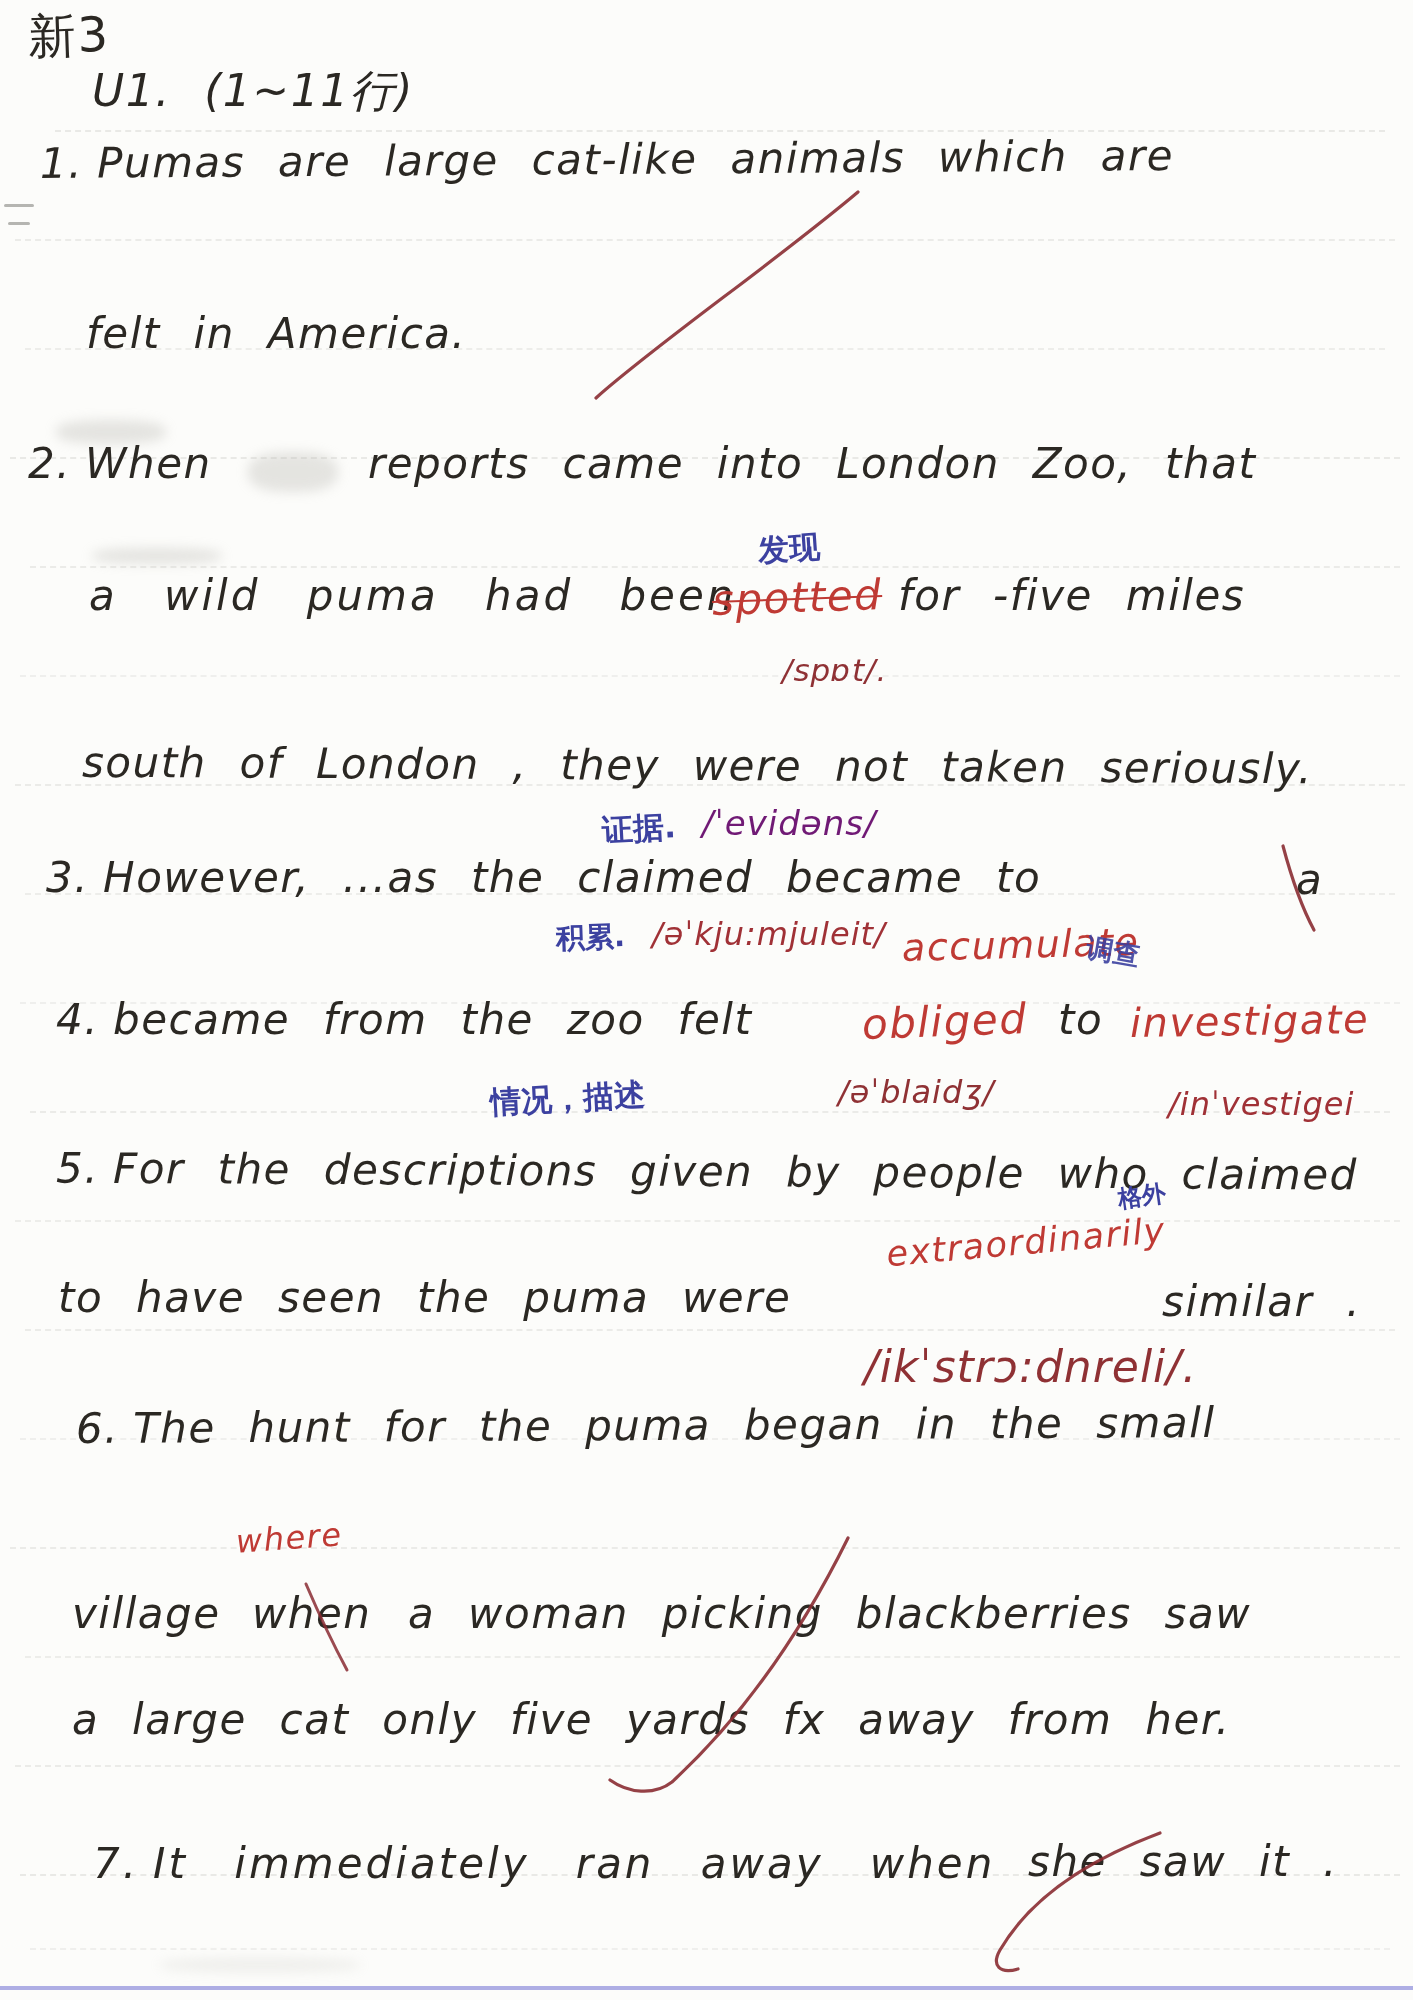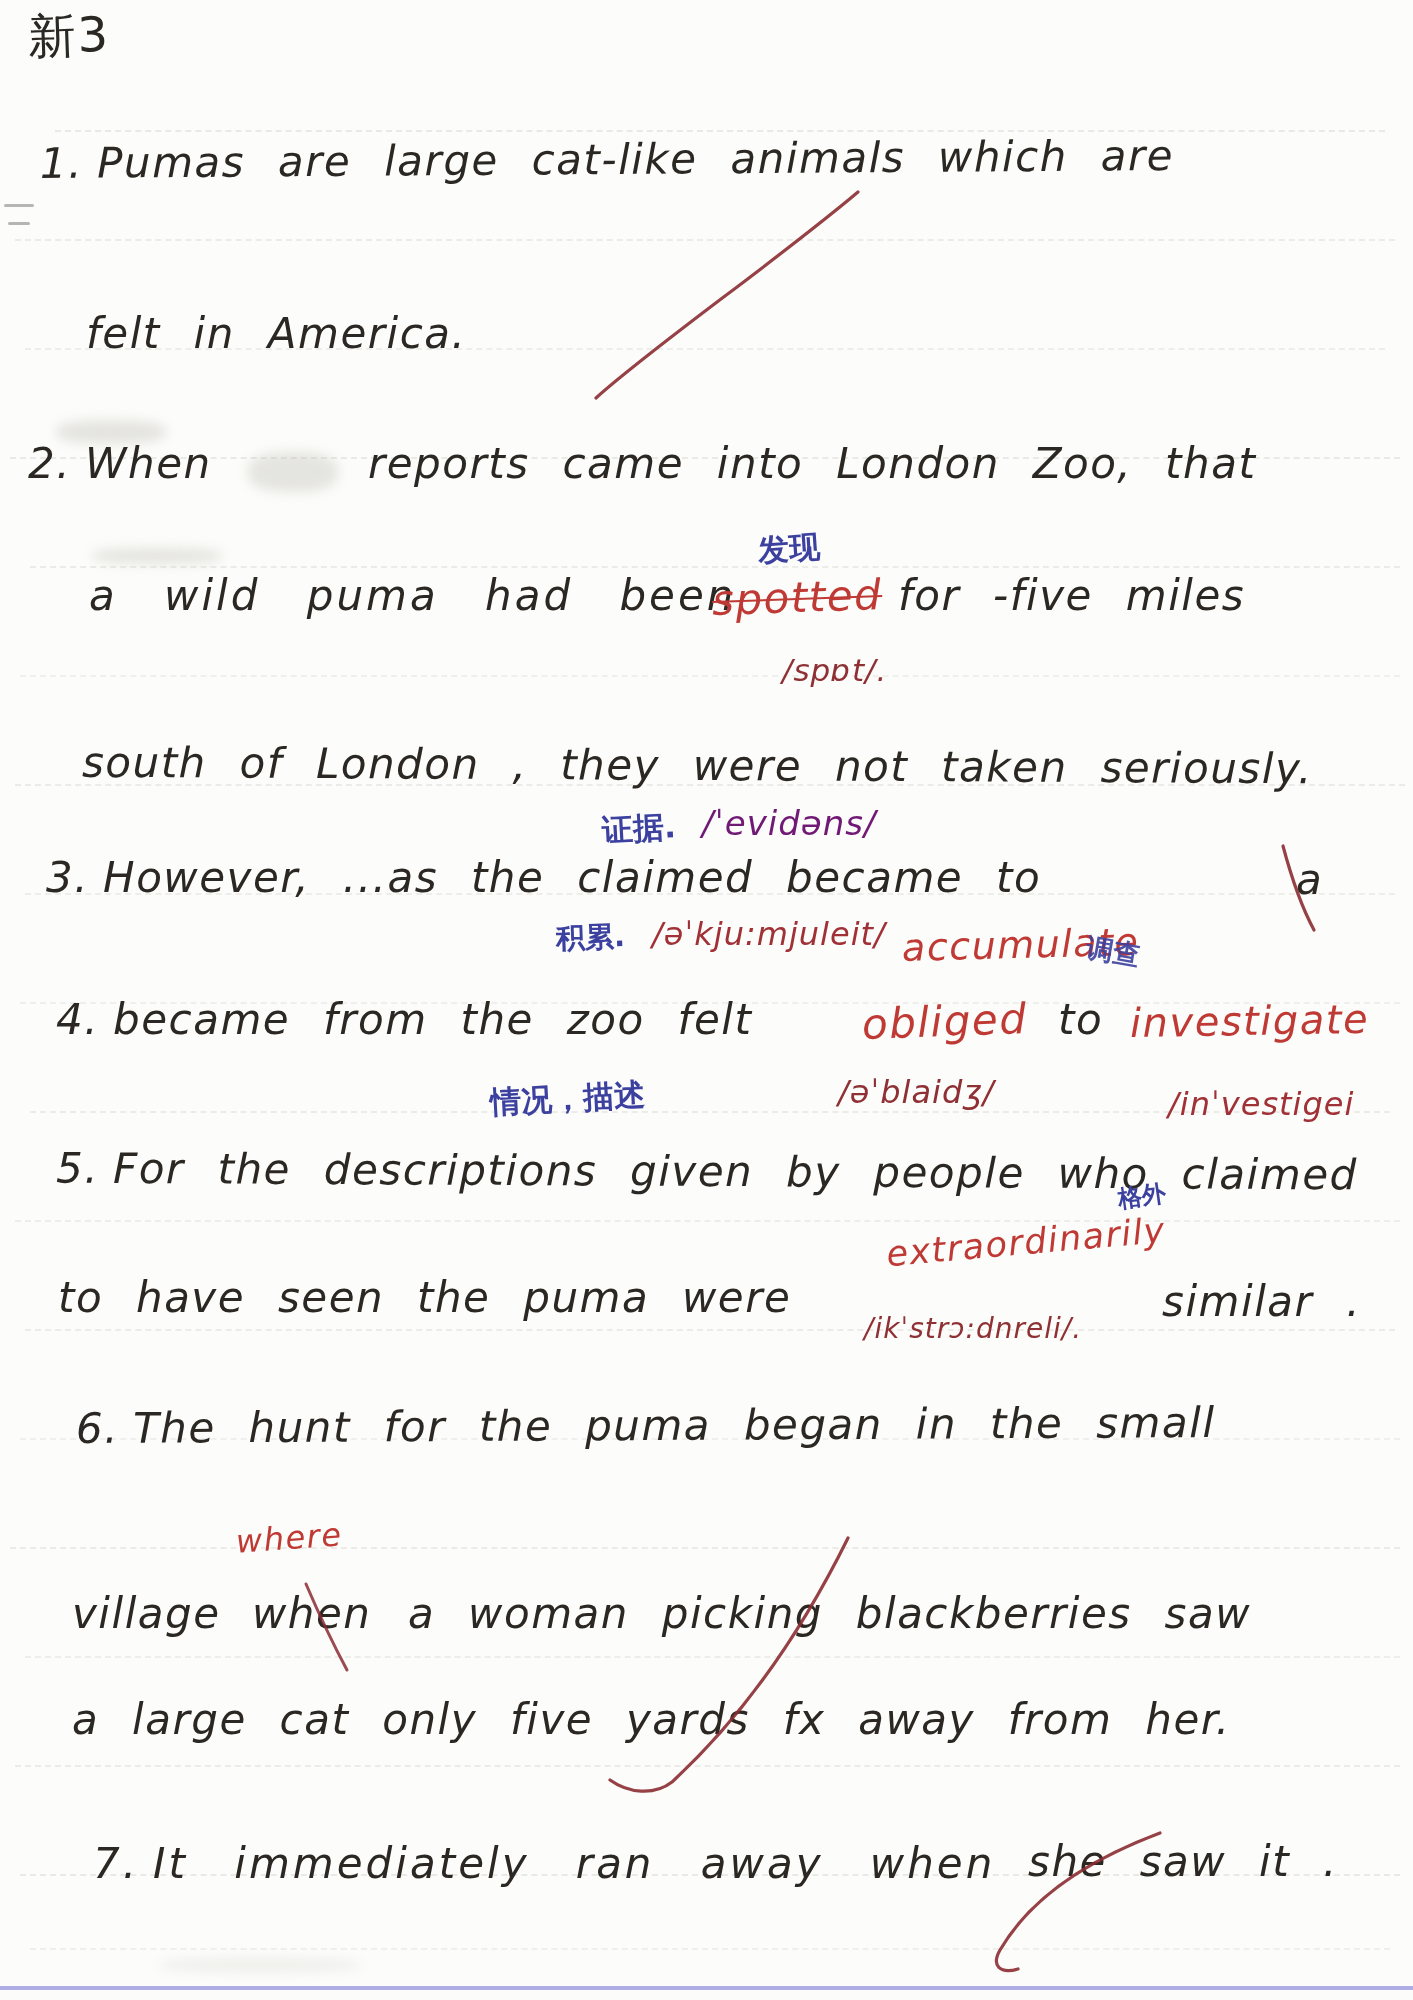"U1. (1~11行)" div.row { html: none -> <div> <span>U1. (1~11行)</span> </div> }
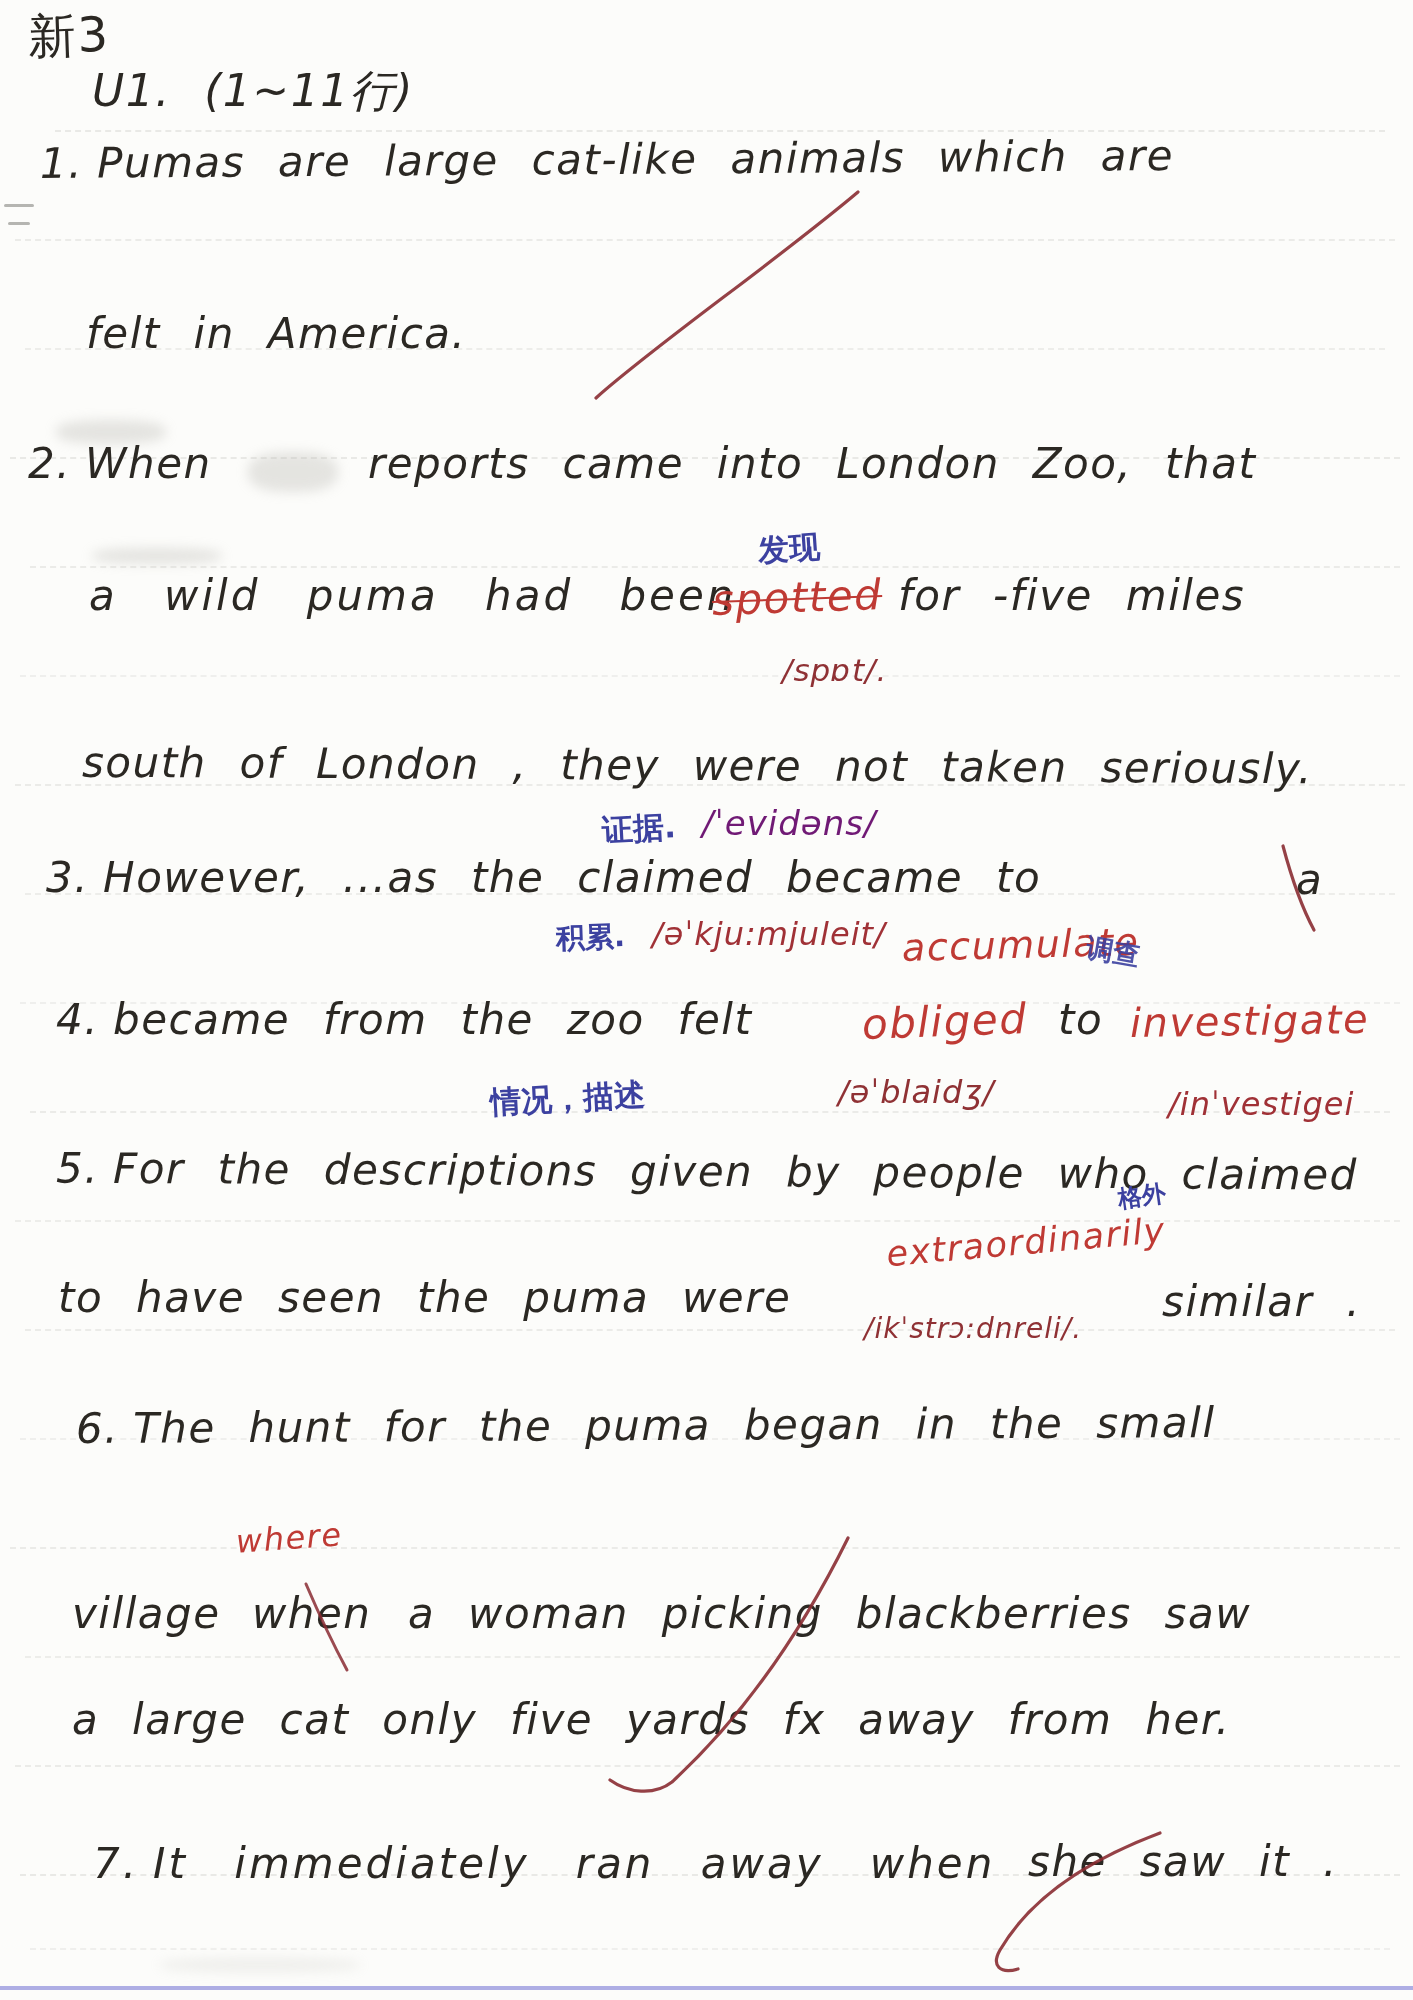"/ikˈstrɔ:dnreli/." div.row { font-size: 28px -> 44px; top: 1314px -> 1344px }
